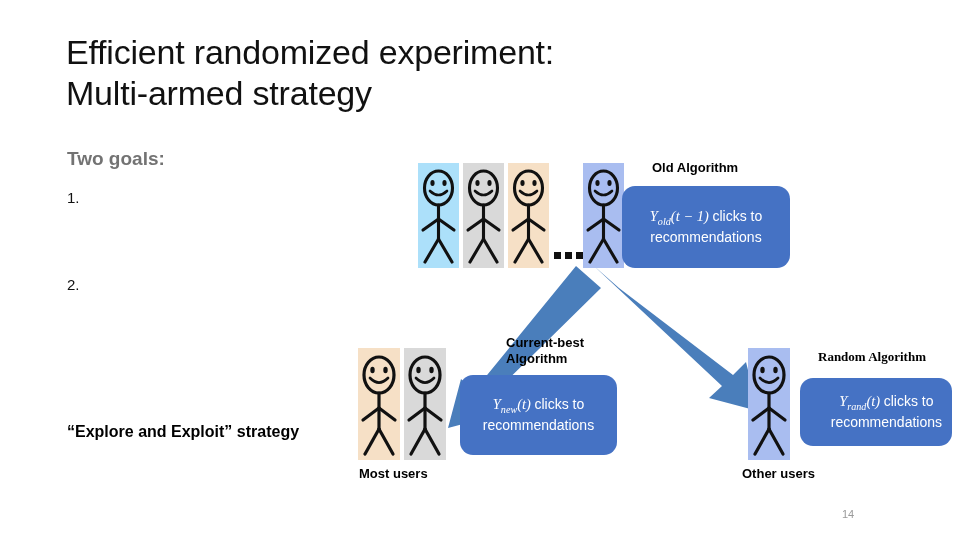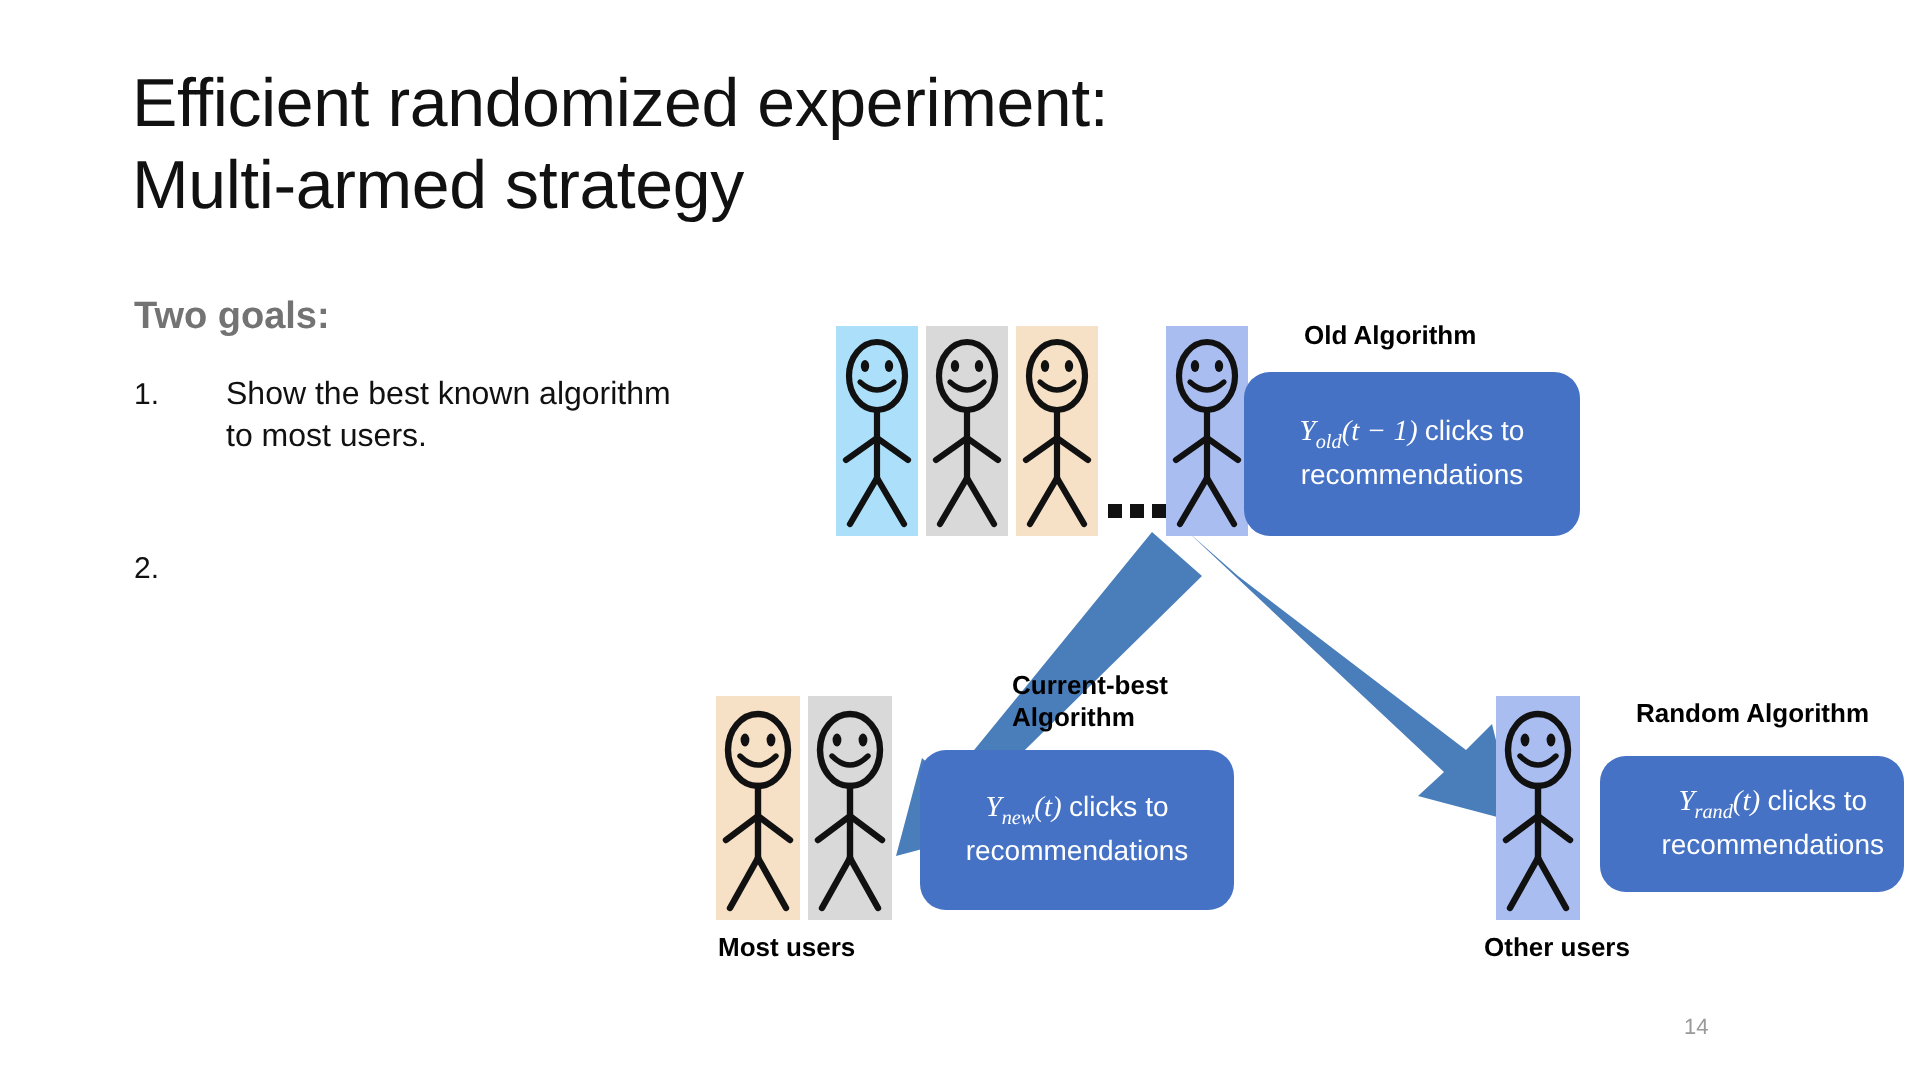"Show the best known algorithm" span.txt { html: <span>Show the best known algorithm to most users.</span> -> none }
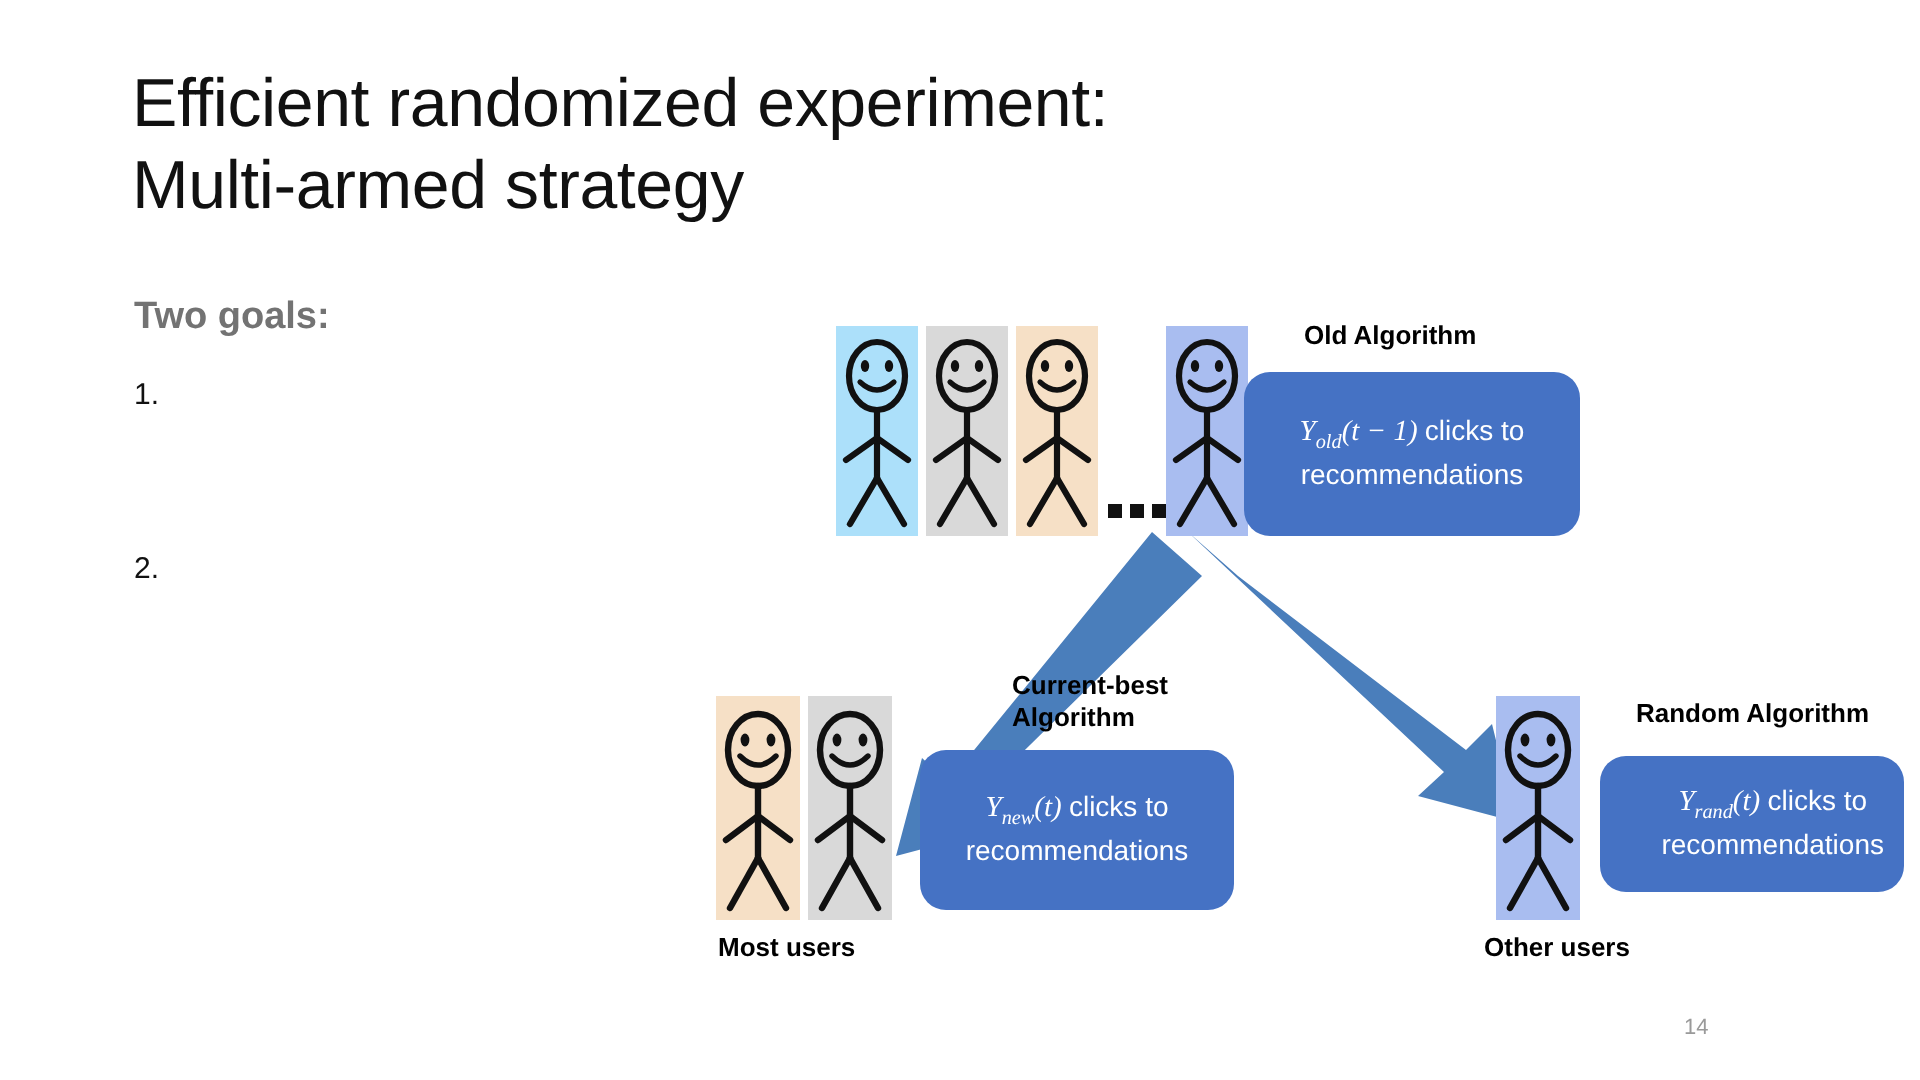"Random Algorithm" div.alg-label { font-family: none -> Liberation Serif, serif }
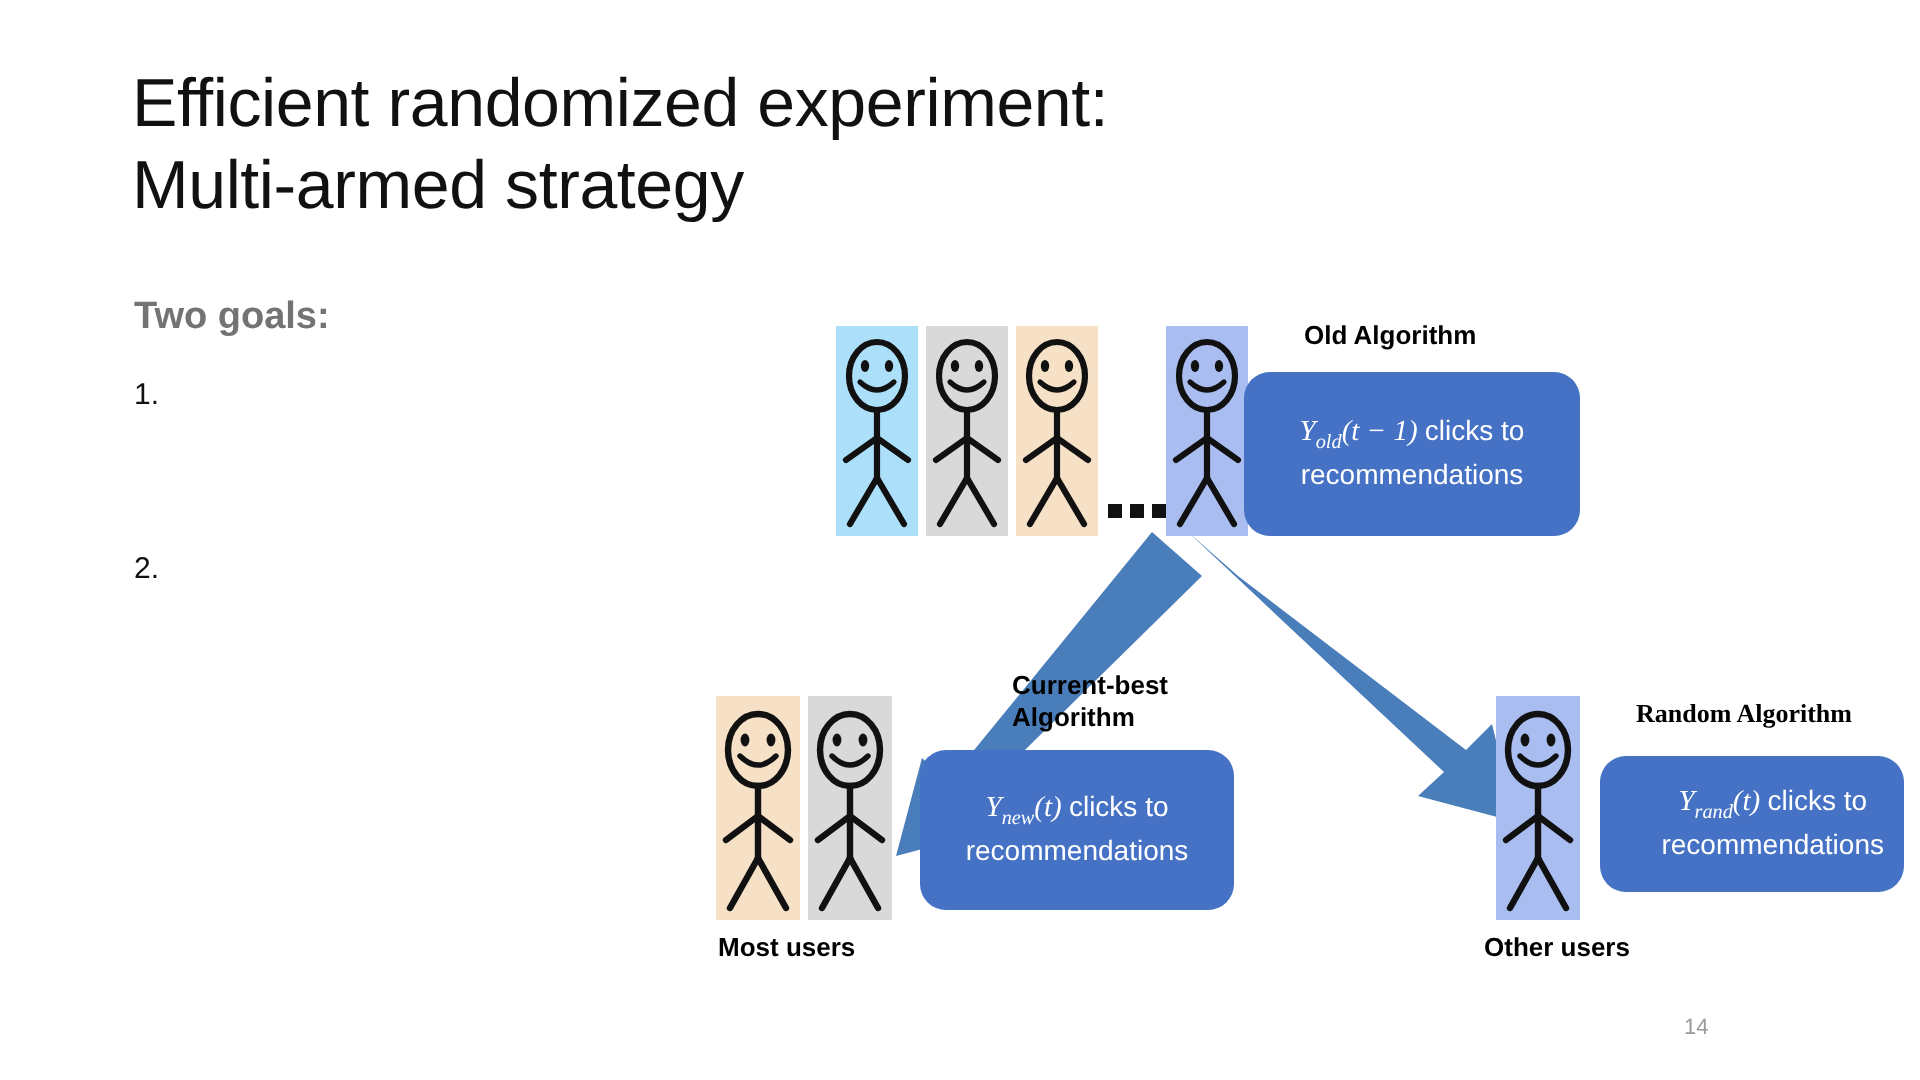"“Explore and Exploit” strategy" div.strategy { html: none -> <div>“Explore and Exploit” strategy</div> }
